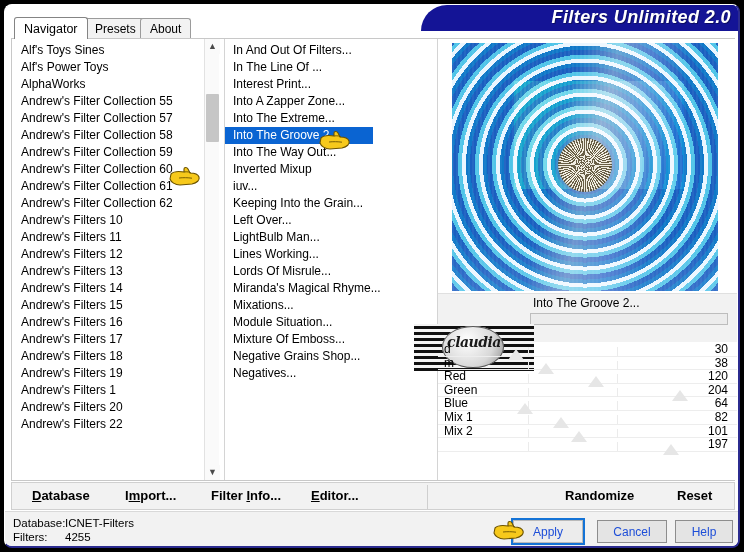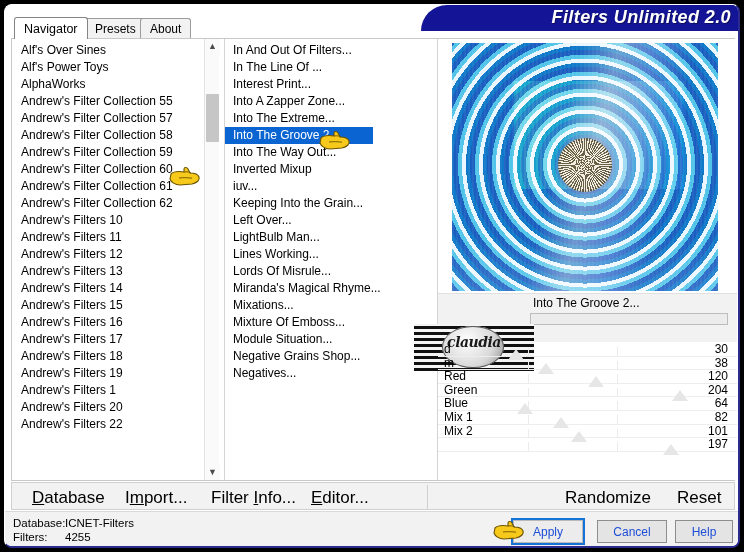"Alf's Over Sines" div.list-item { text: Over -> Toys }
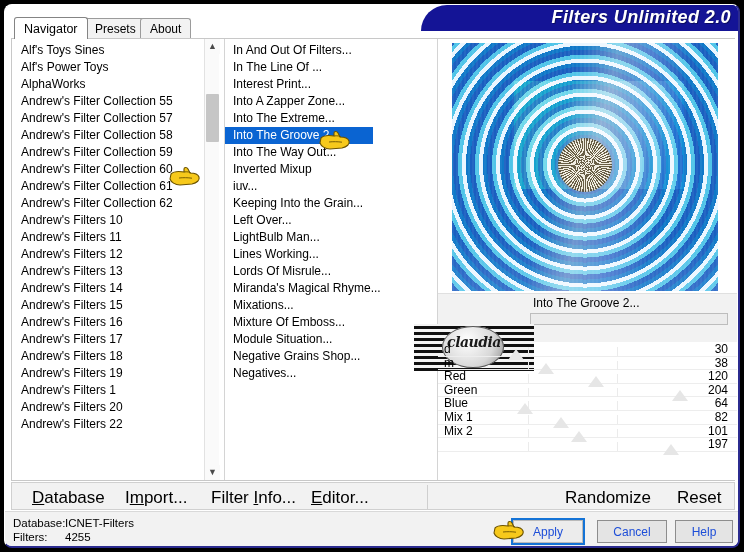"Mixture Of Emboss..." div.list-item { order: before "Module Situation..." -> after "Module Situation..." }
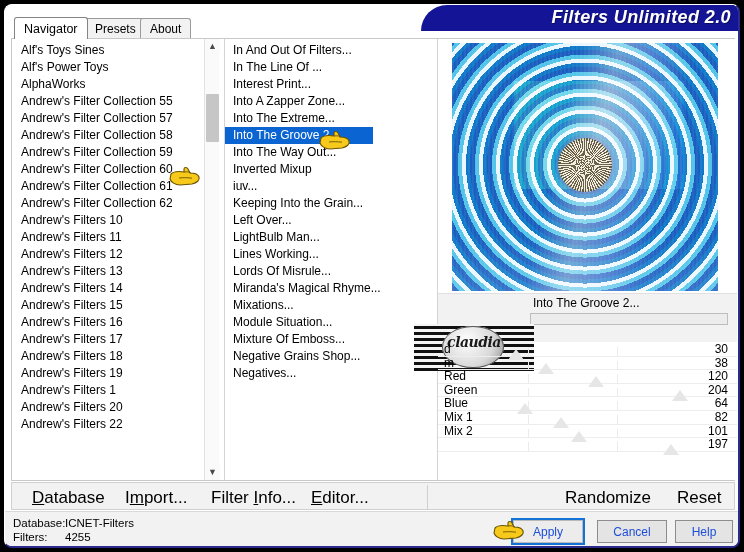"Database" .tb-link { font-size: 17px -> 13px; font-weight: normal -> bold }
